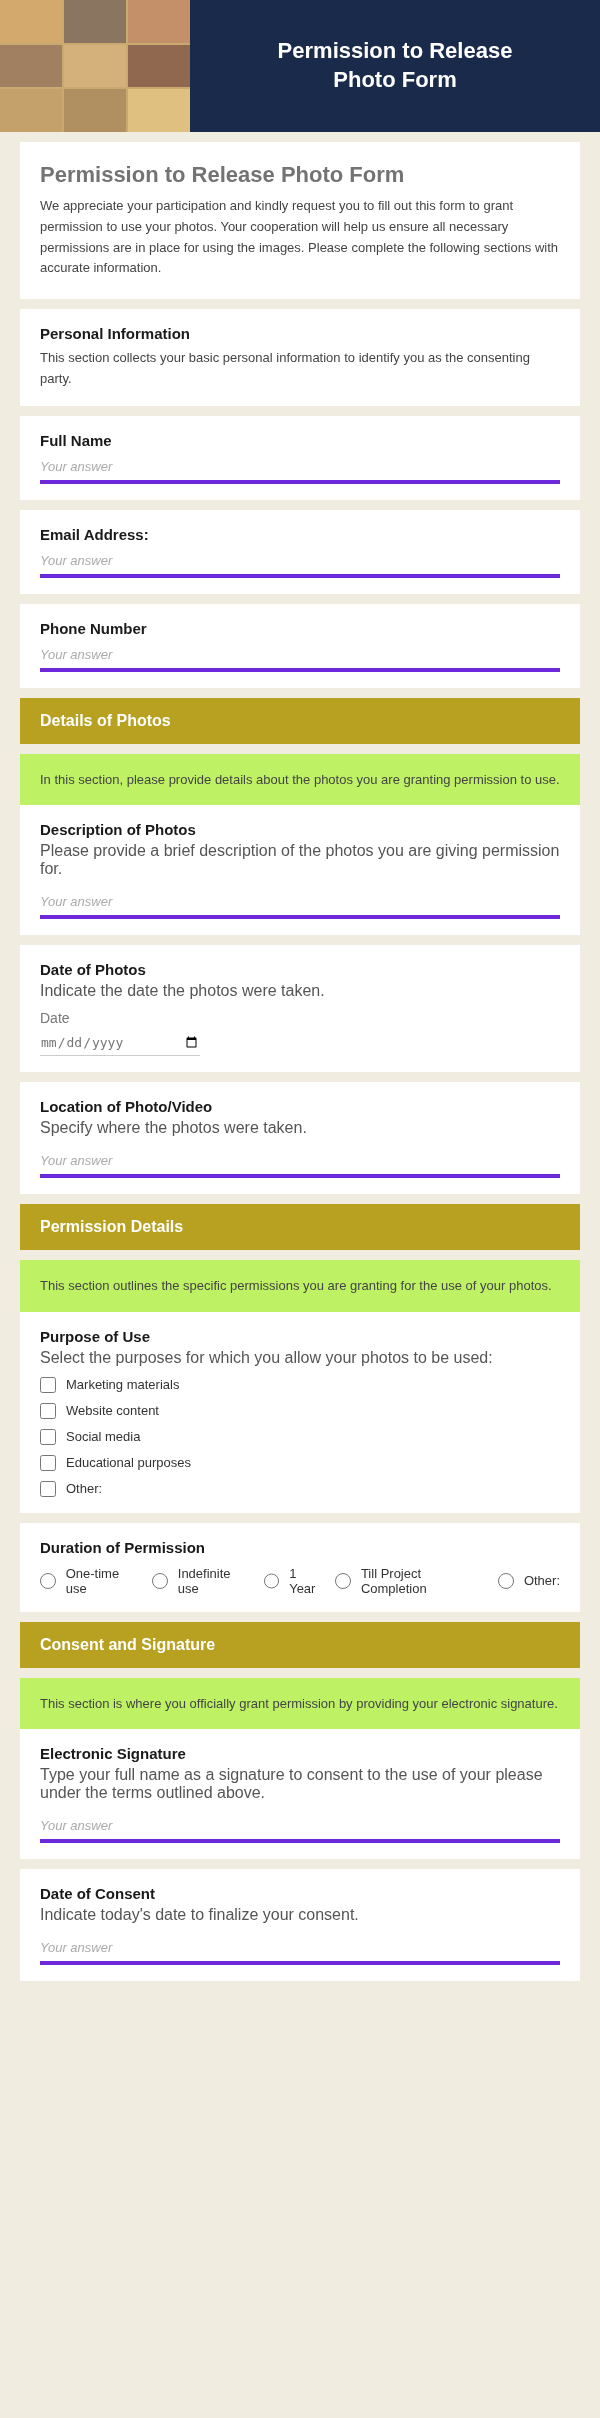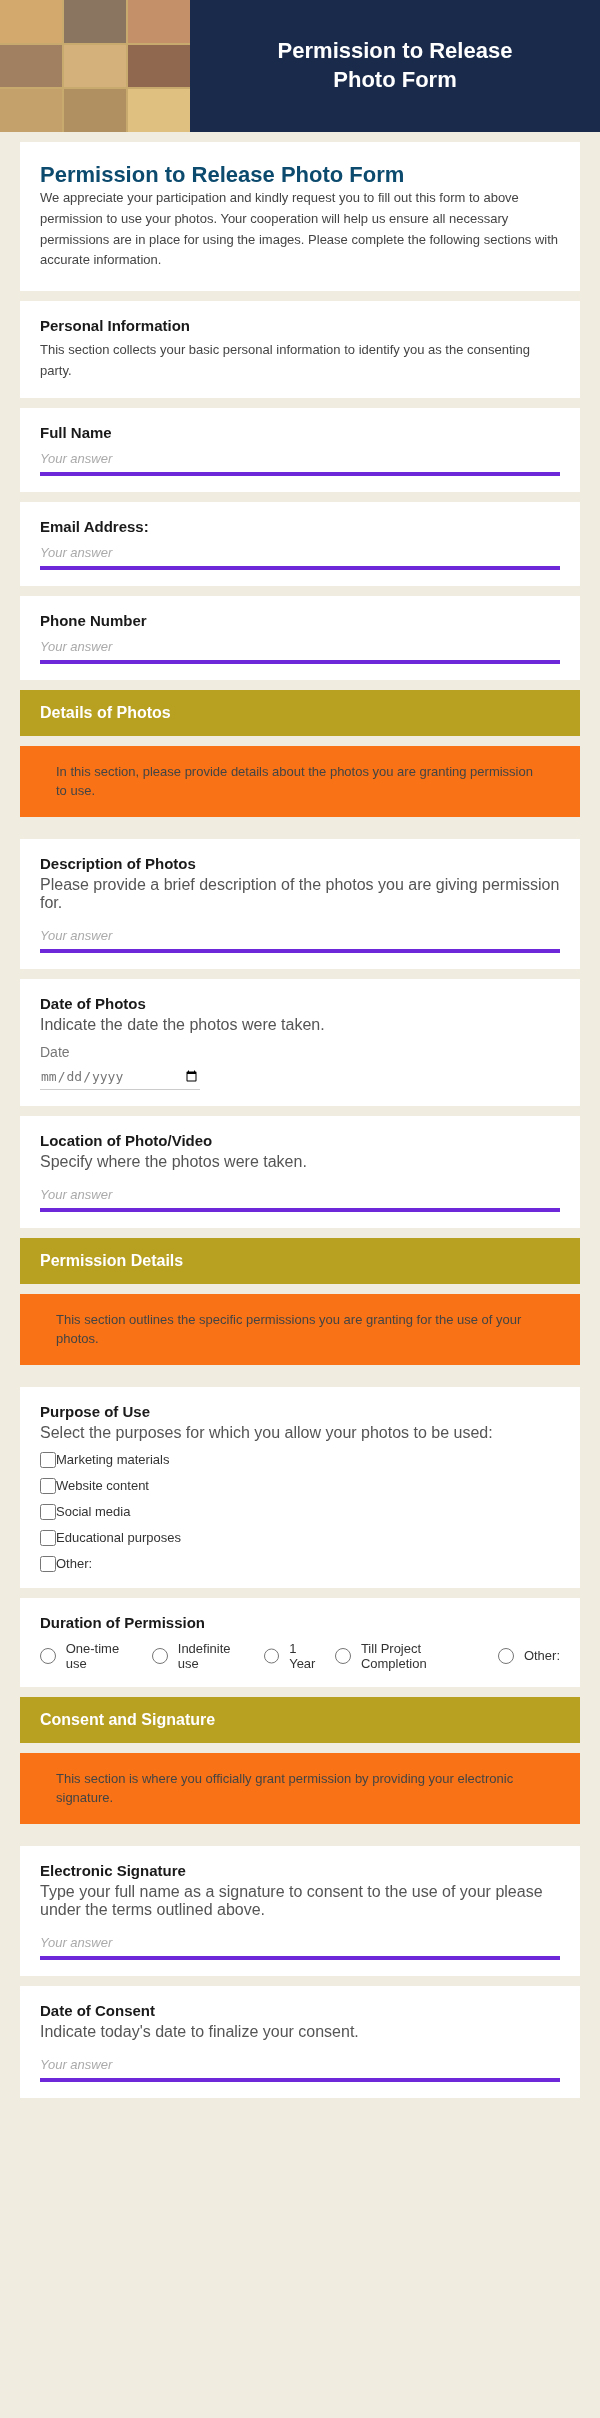"Permission to Release Photo Form" .form-main-title { color: #0c4a6e -> #737373; margin-bottom: 0 -> 8px }
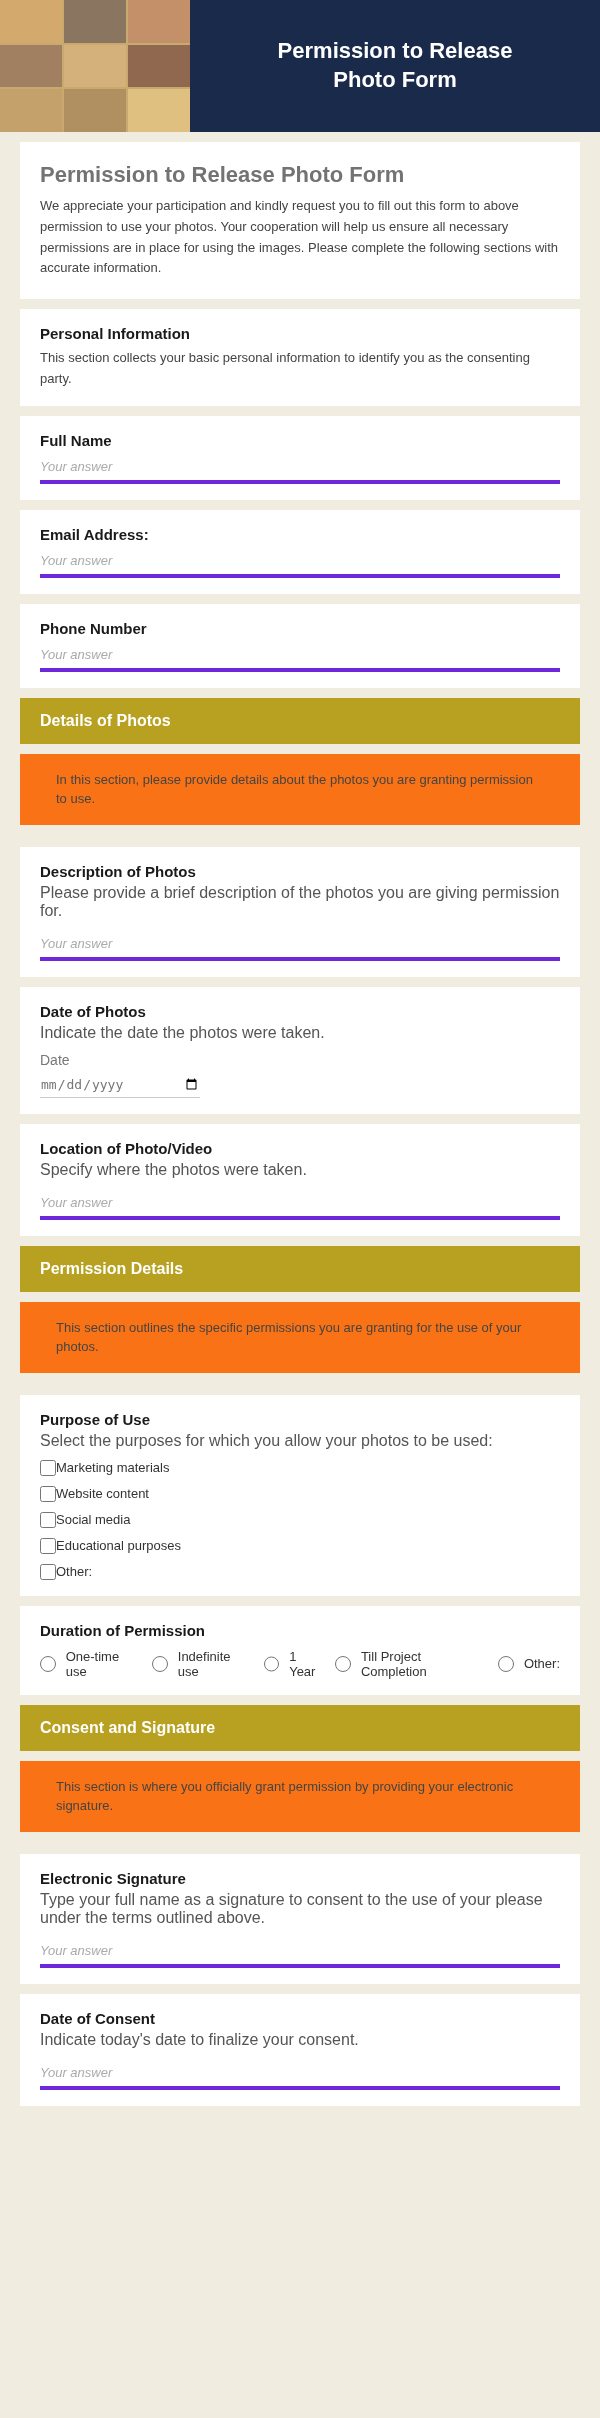"We appreciate your participation and" div.form-description { text: above -> grant }
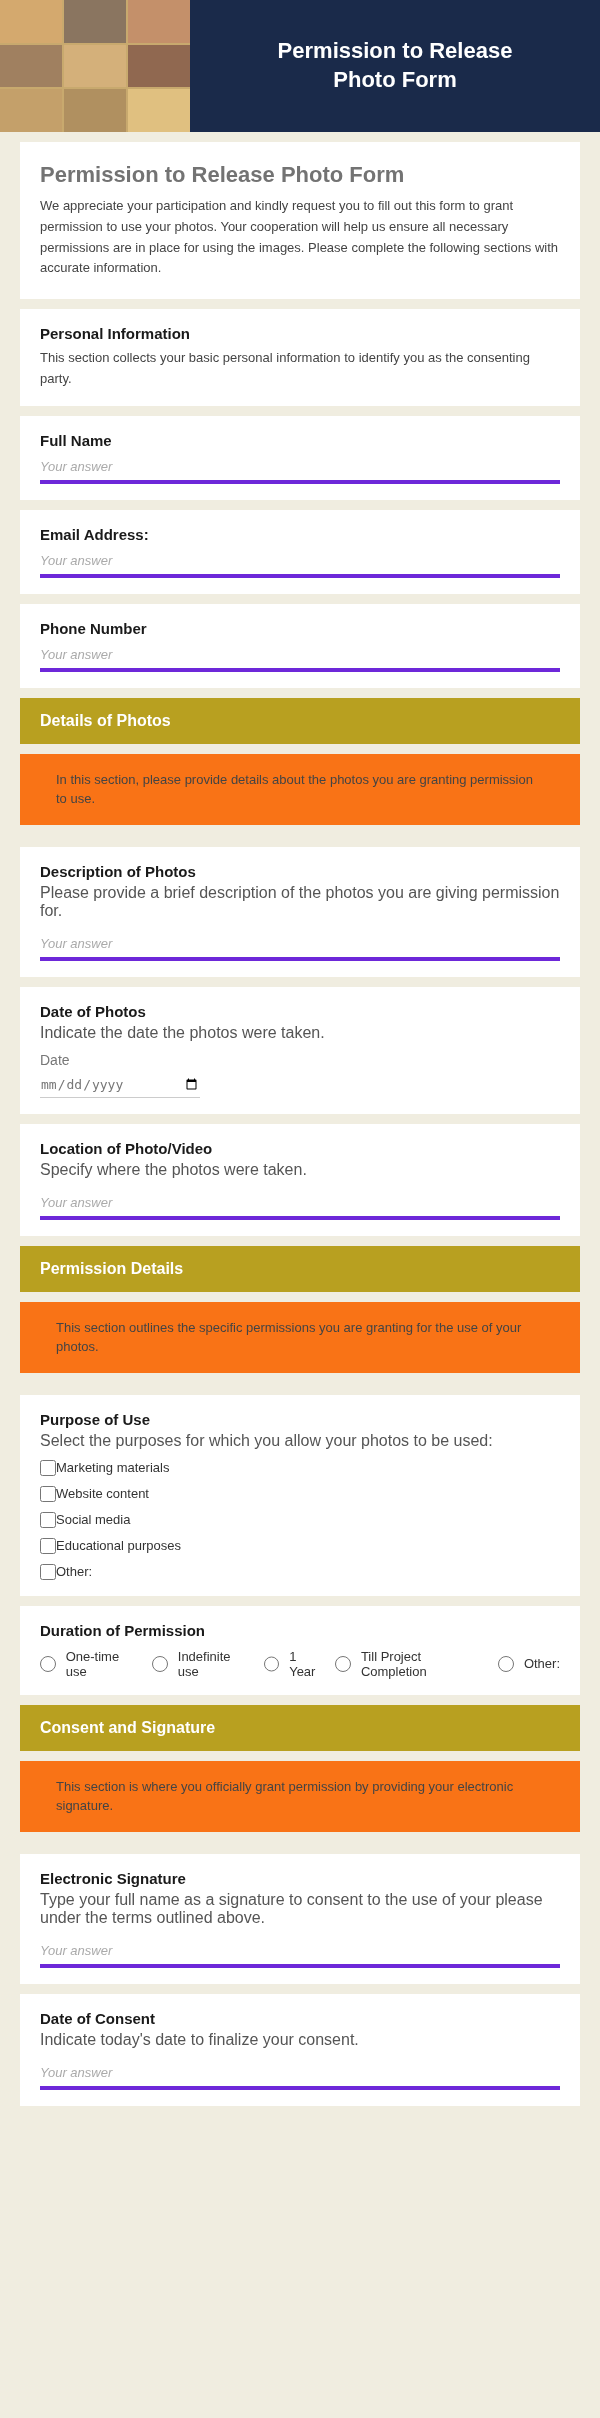"In this section, please provide" .section-desc-card { background: #f97316 -> #bef264; margin-bottom: 22px -> 0; padding: 16px 36px -> 16px 20px }
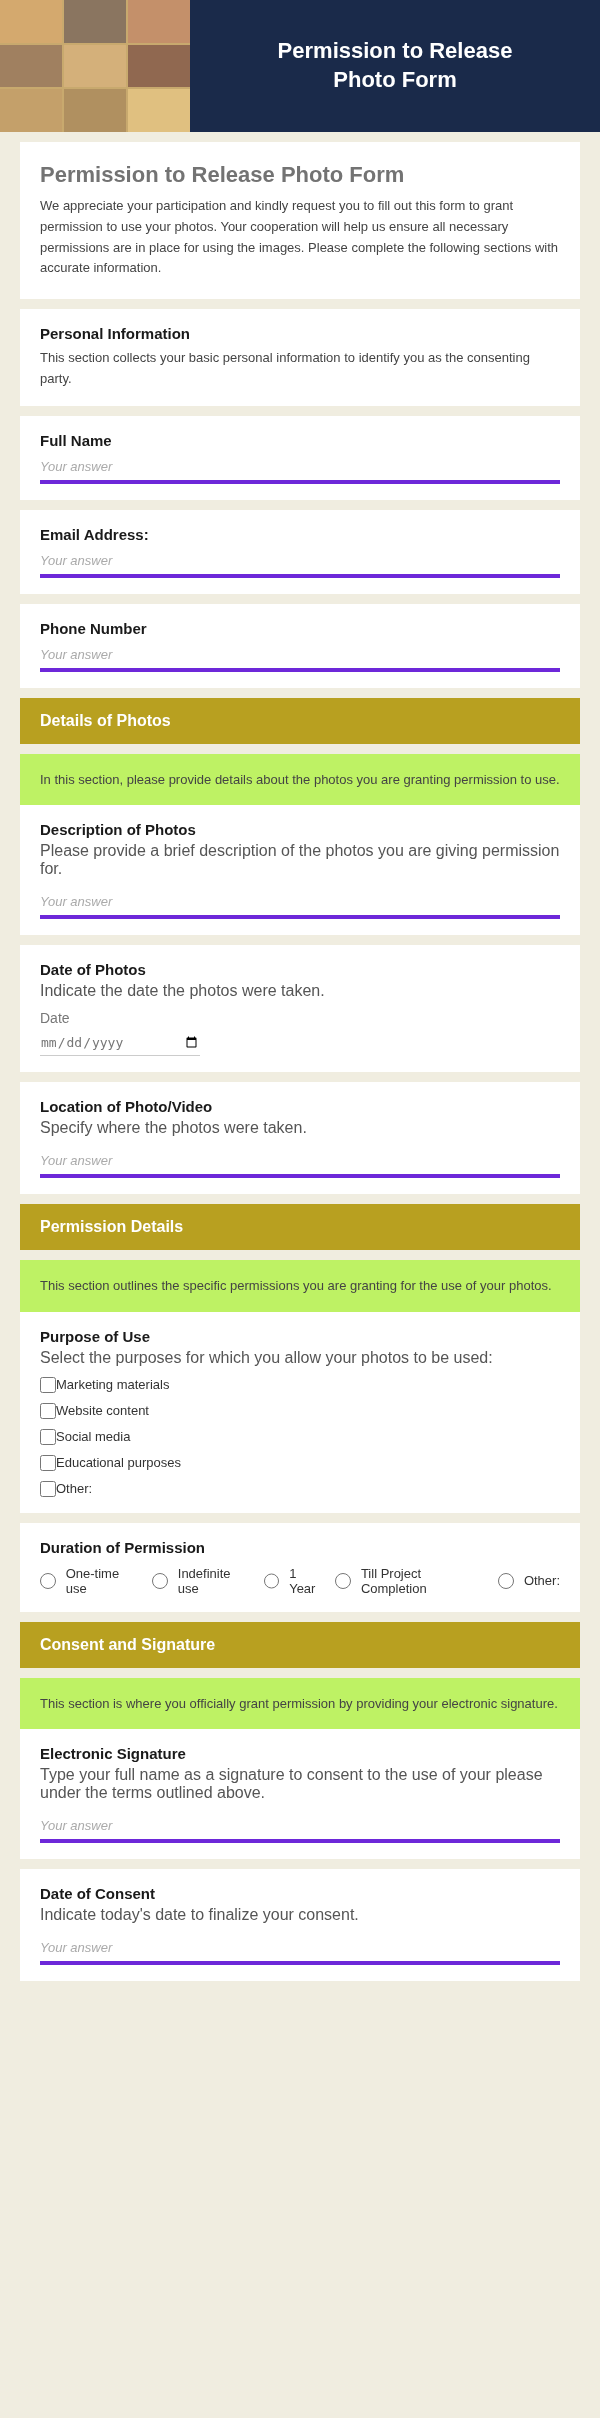"Marketing materials" .checkbox-item { gap: none -> 10px }
